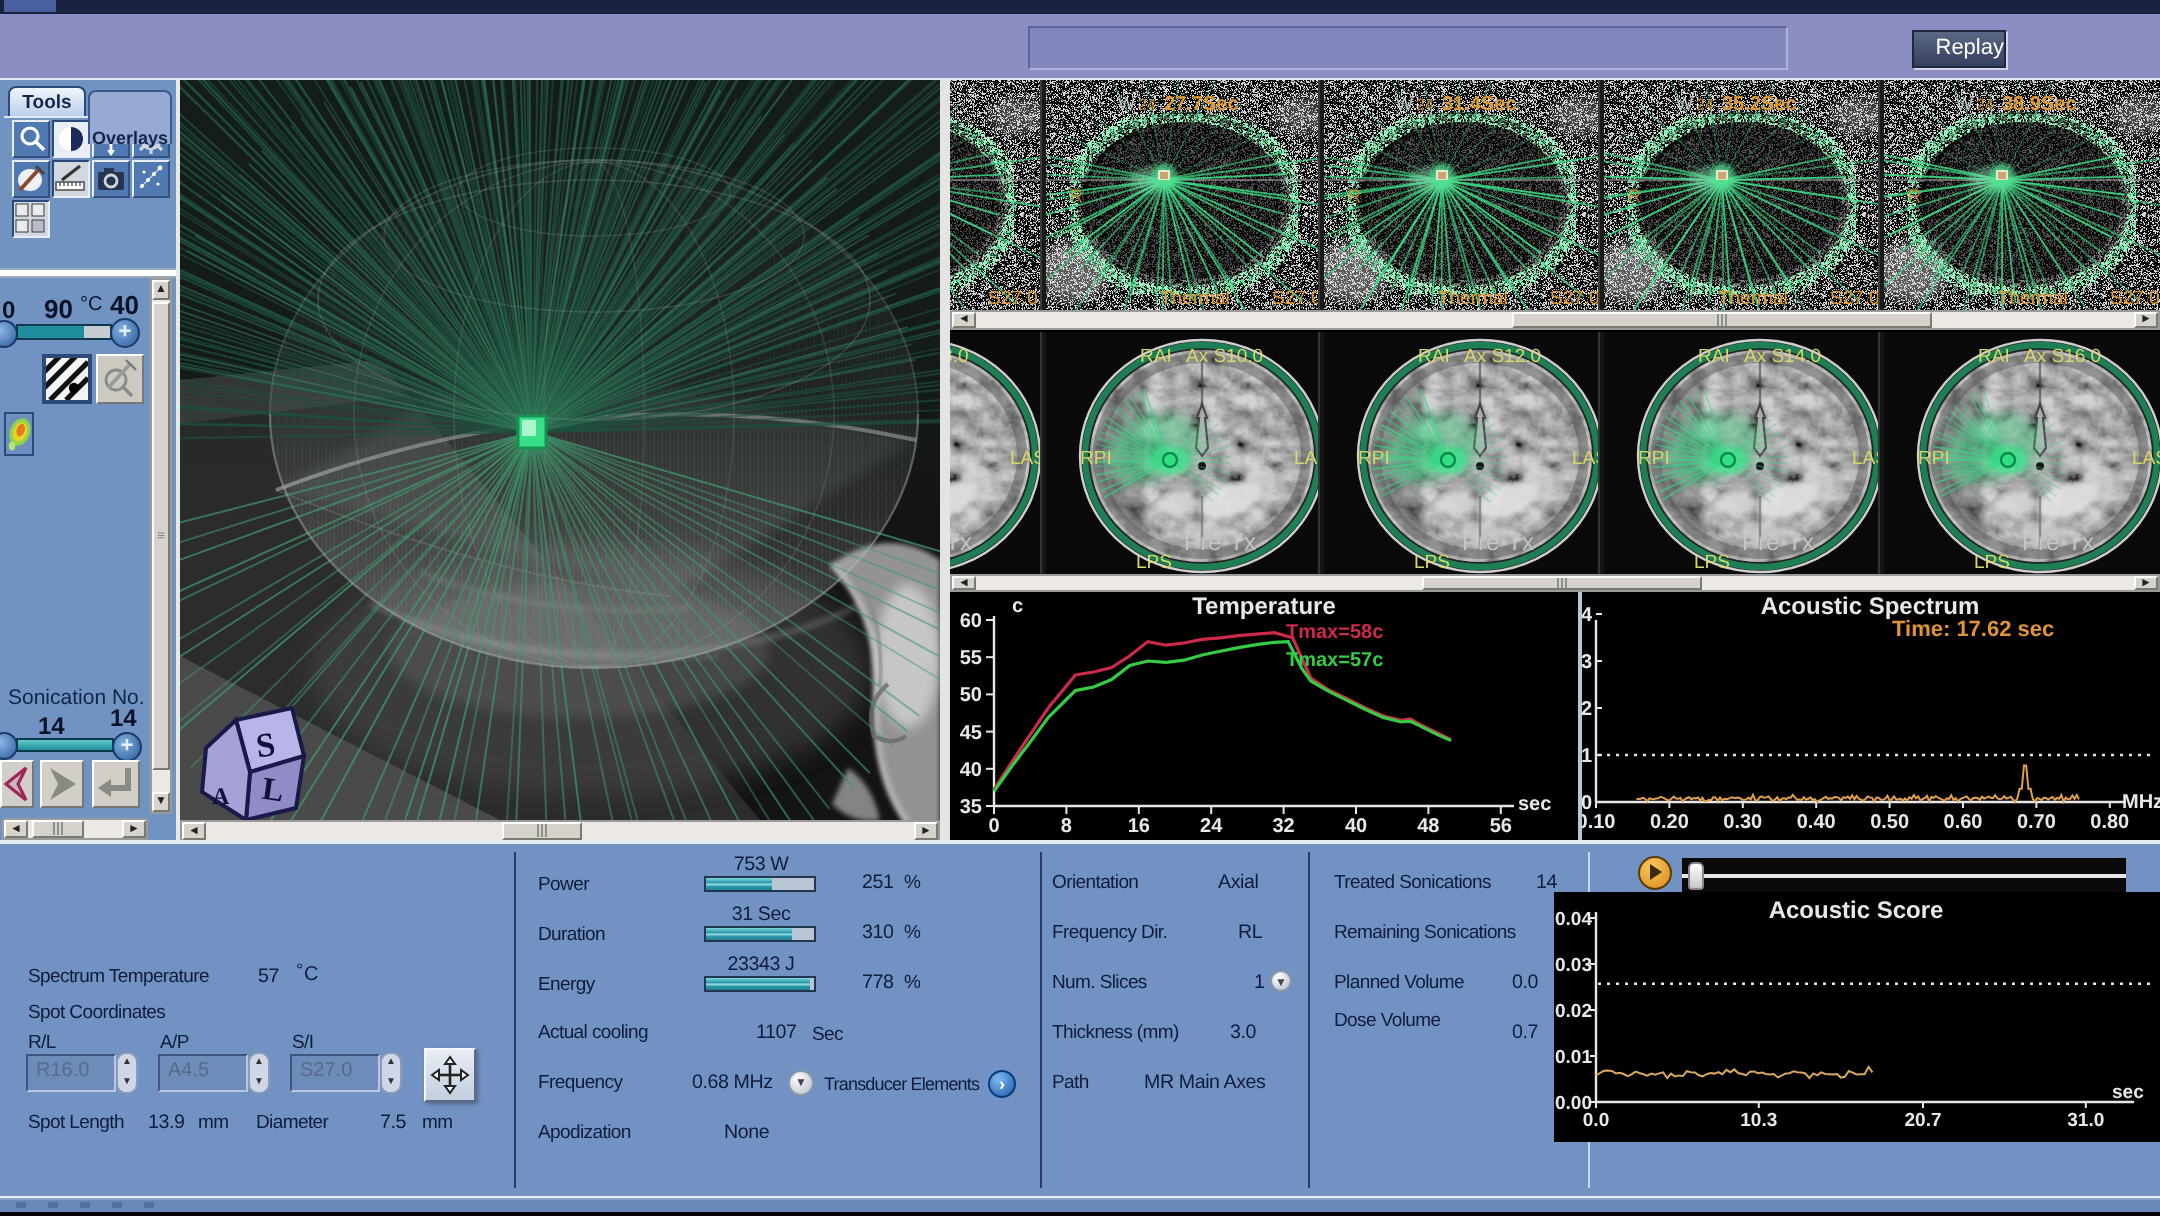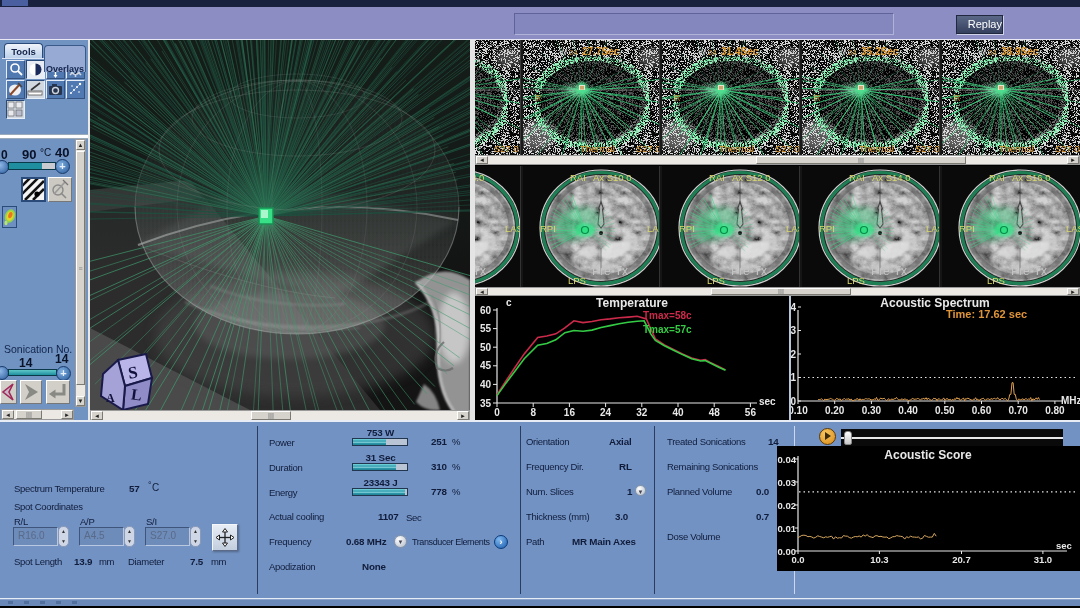"753 W" .val { font-weight: bold -> normal }
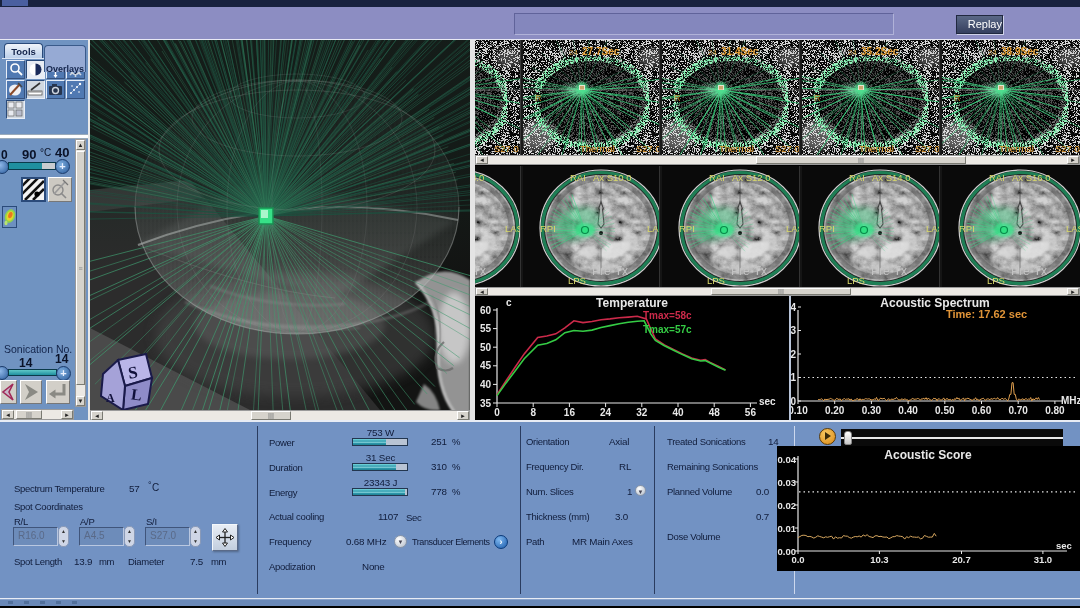"Dose Volume" div.lbl { top: 531px -> 505px }
